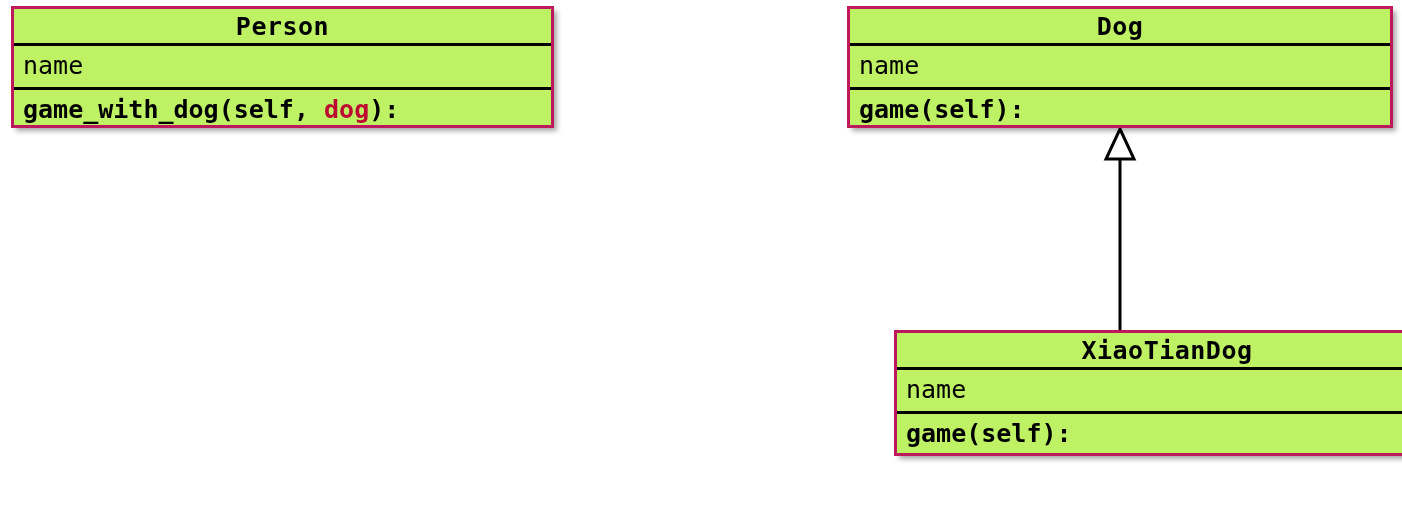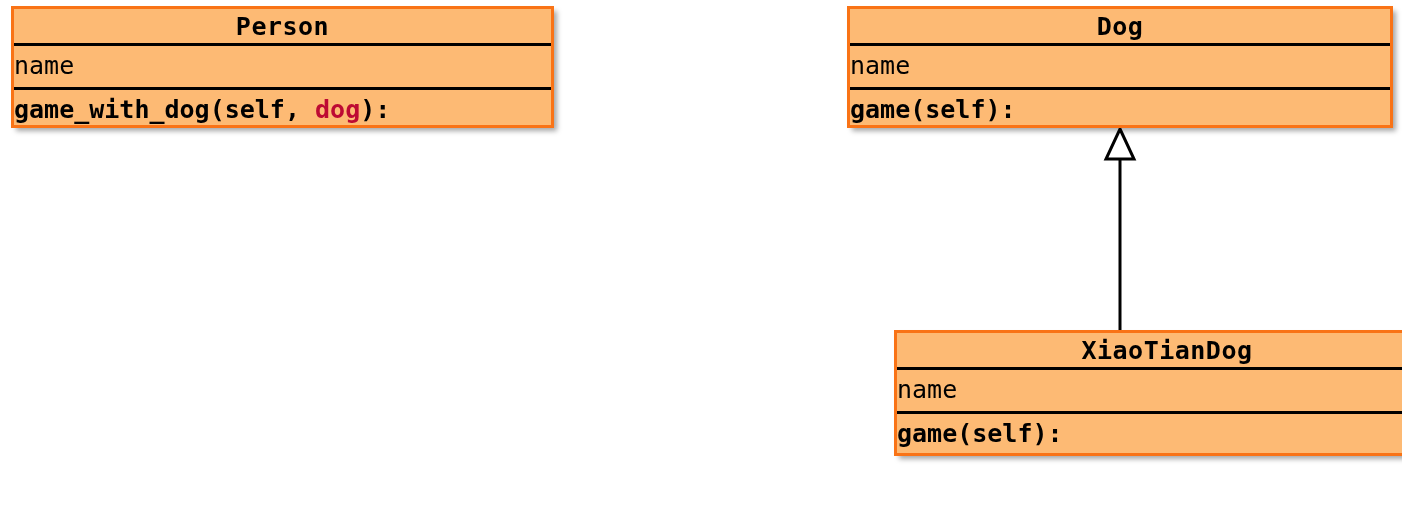"Person" .uml-class { background: #fdba74 -> #bef264; border: 3px solid #f97316 -> 3px solid #be185d }
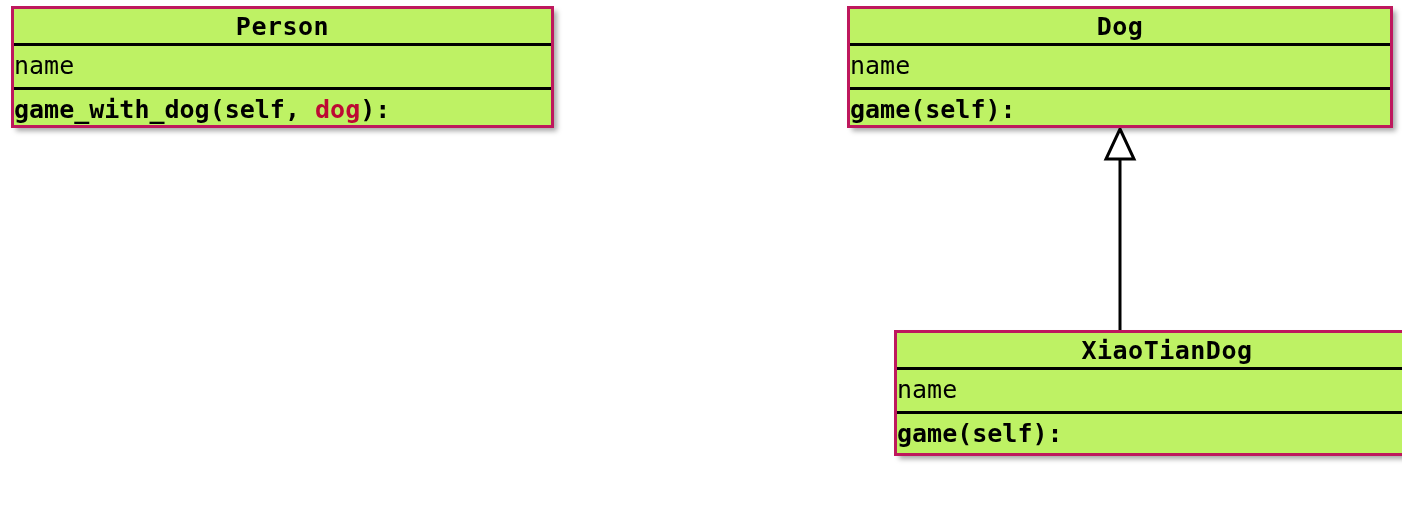"name" .uml-row { padding-left: none -> 9px }
